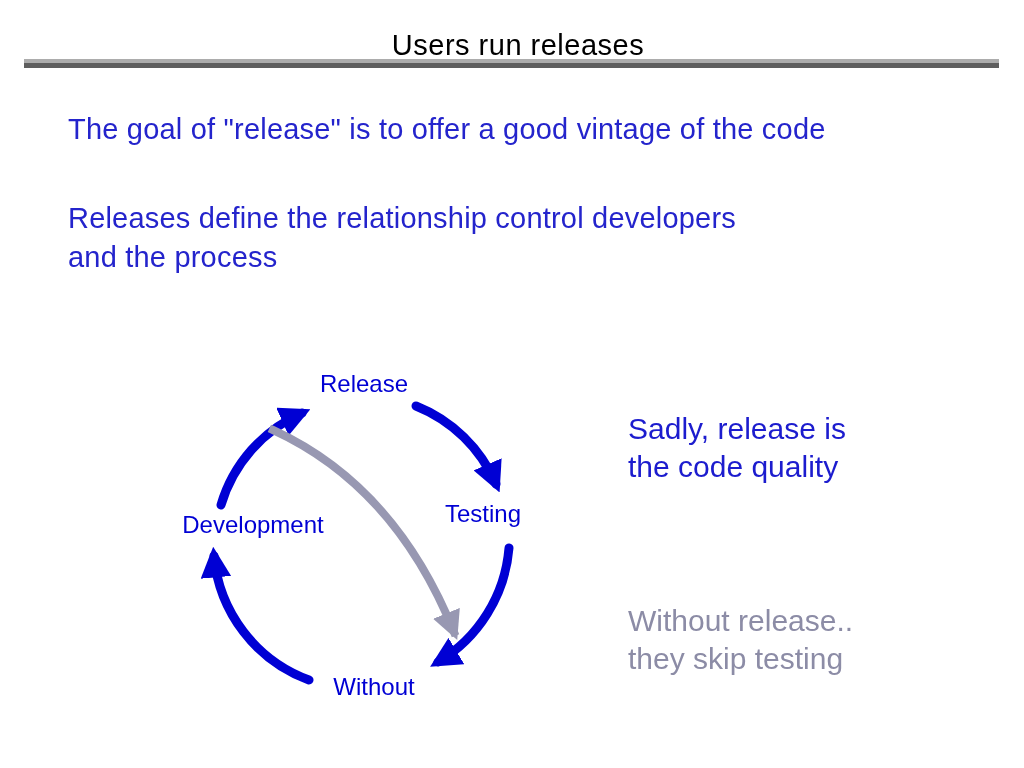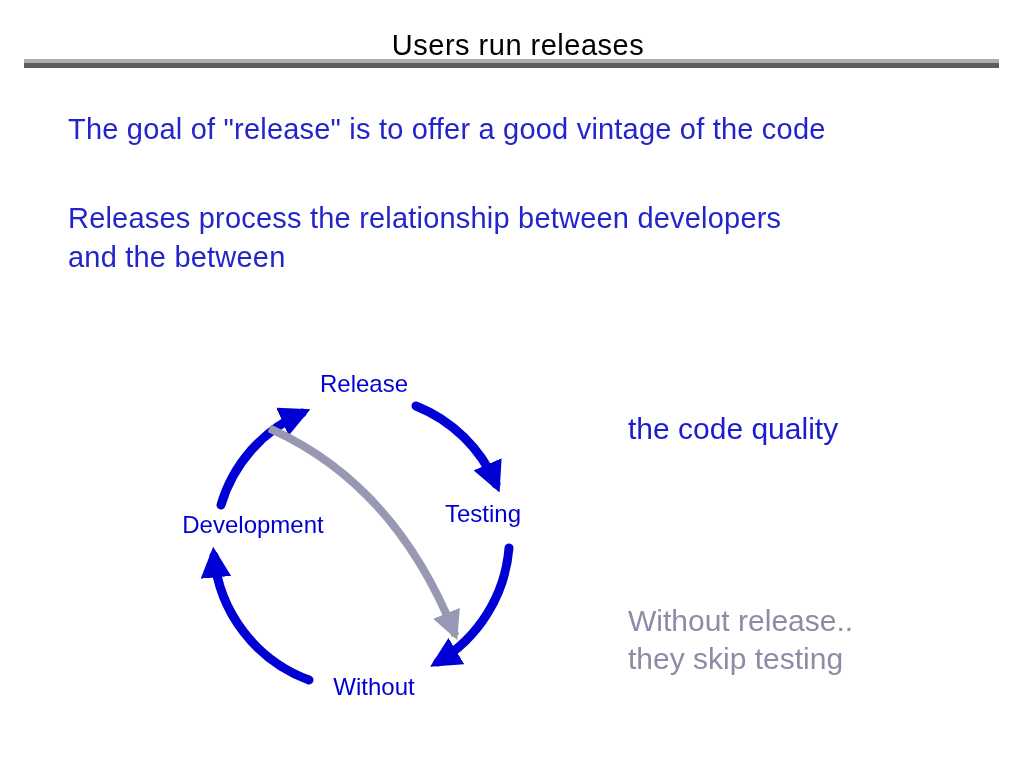"Releases process the relationship" div { text: process the relationship between -> define the relationship control }
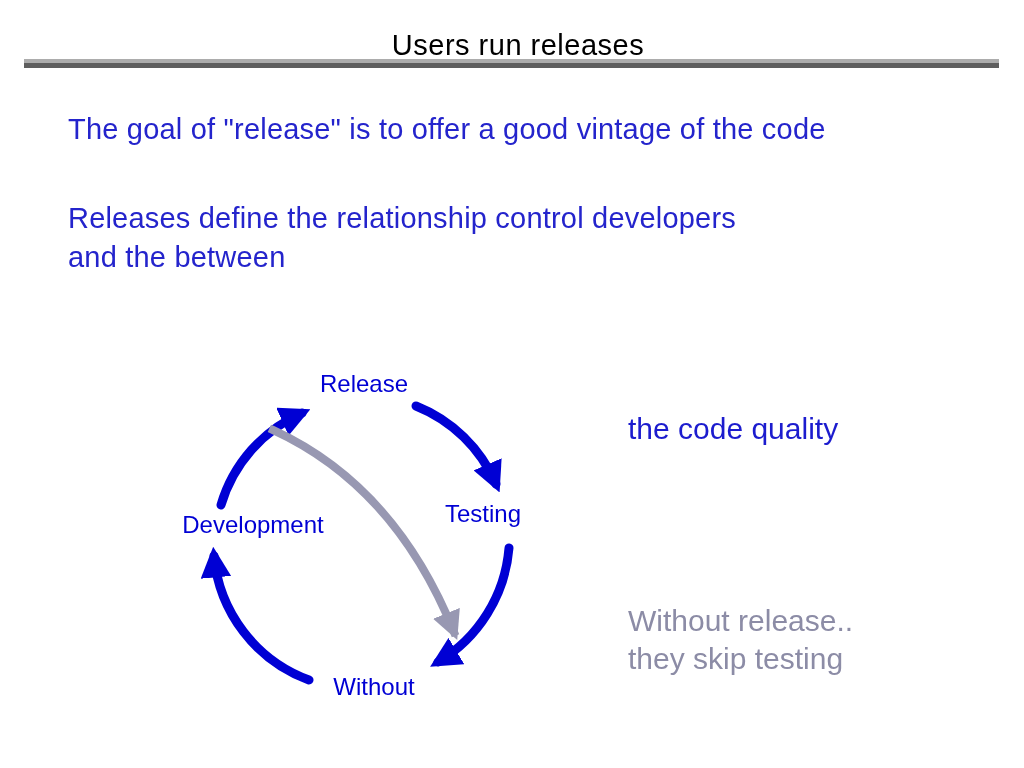"and the between" div { text: between -> process }
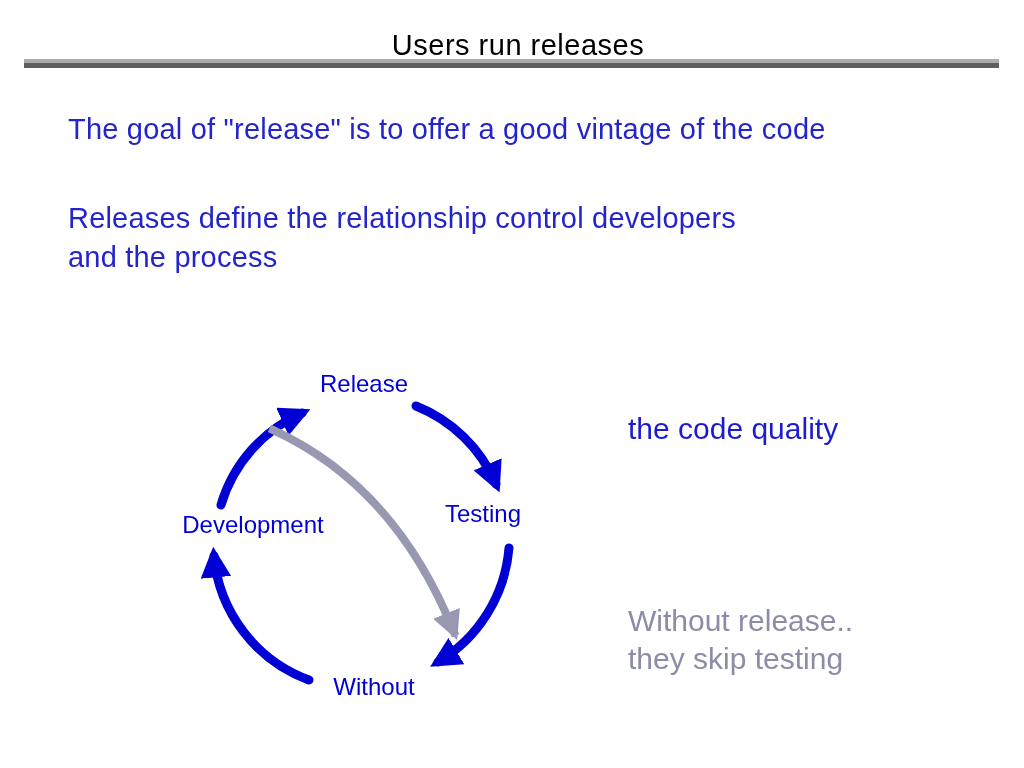"Sadly, release is" div { html: none -> <div>Sadly, release is</div> }
